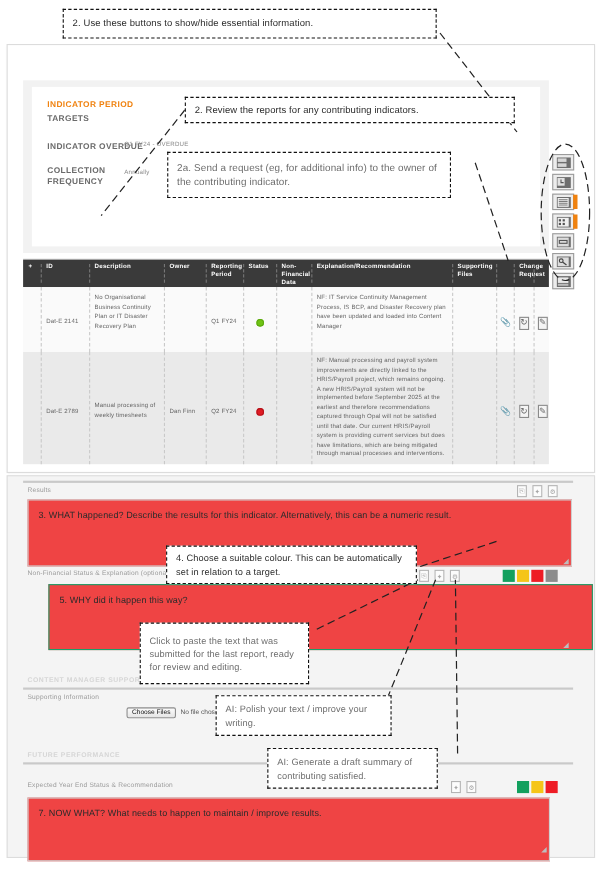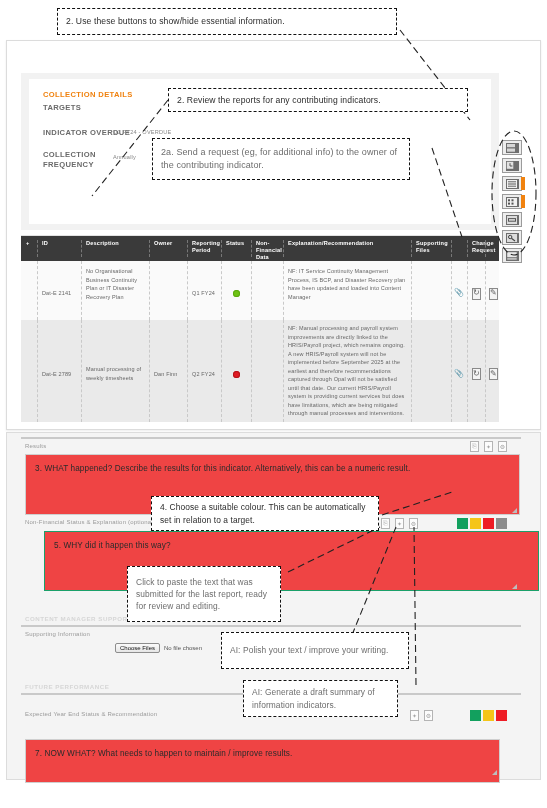"COLLECTION DETAILS" div.sect-link { text: COLLECTION DETAILS -> INDICATOR PERIOD }
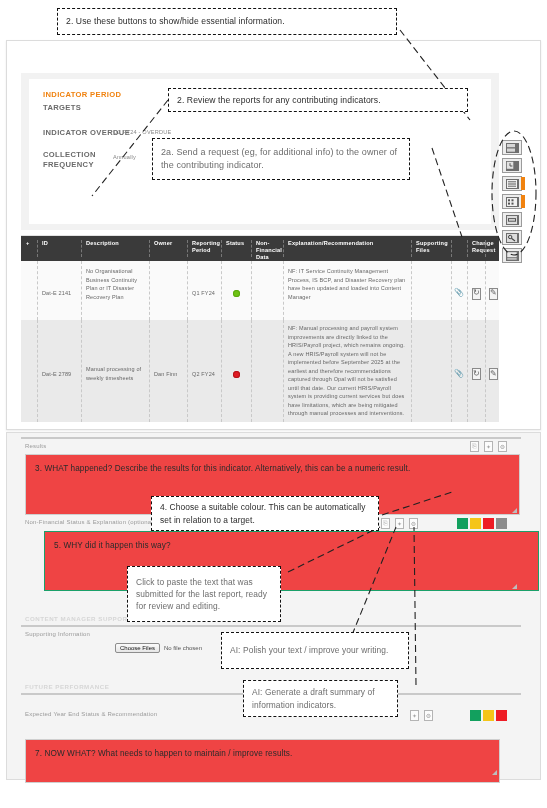"AI: Polish your text /" div.callout { margin-left: 25px -> none; width: 188px -> 160px }
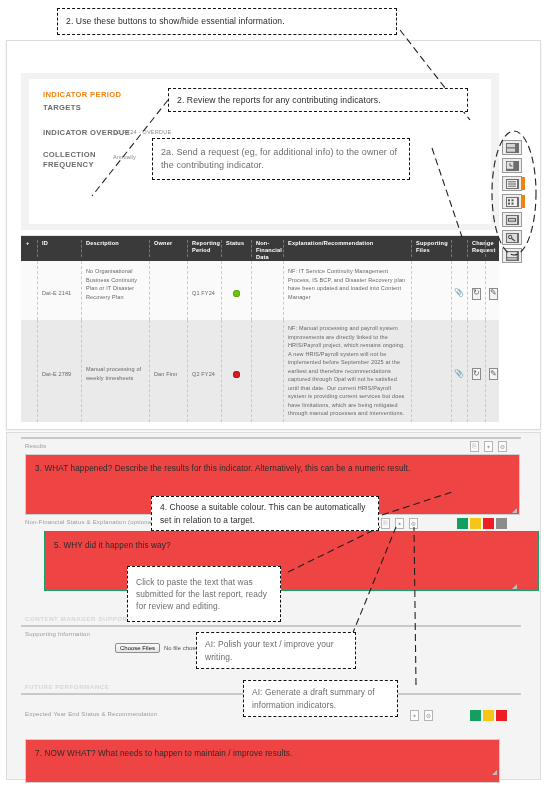"AI: Generate a draft summary" span { text: information indicators -> contributing satisfied }
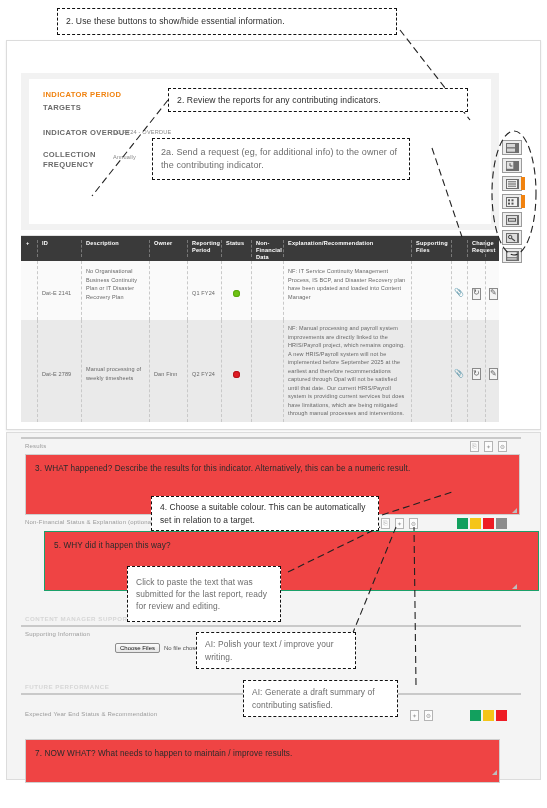"7. NOW WHAT? What needs" textarea.ta { height: 44px -> 58px; top: 306px -> 292px }
